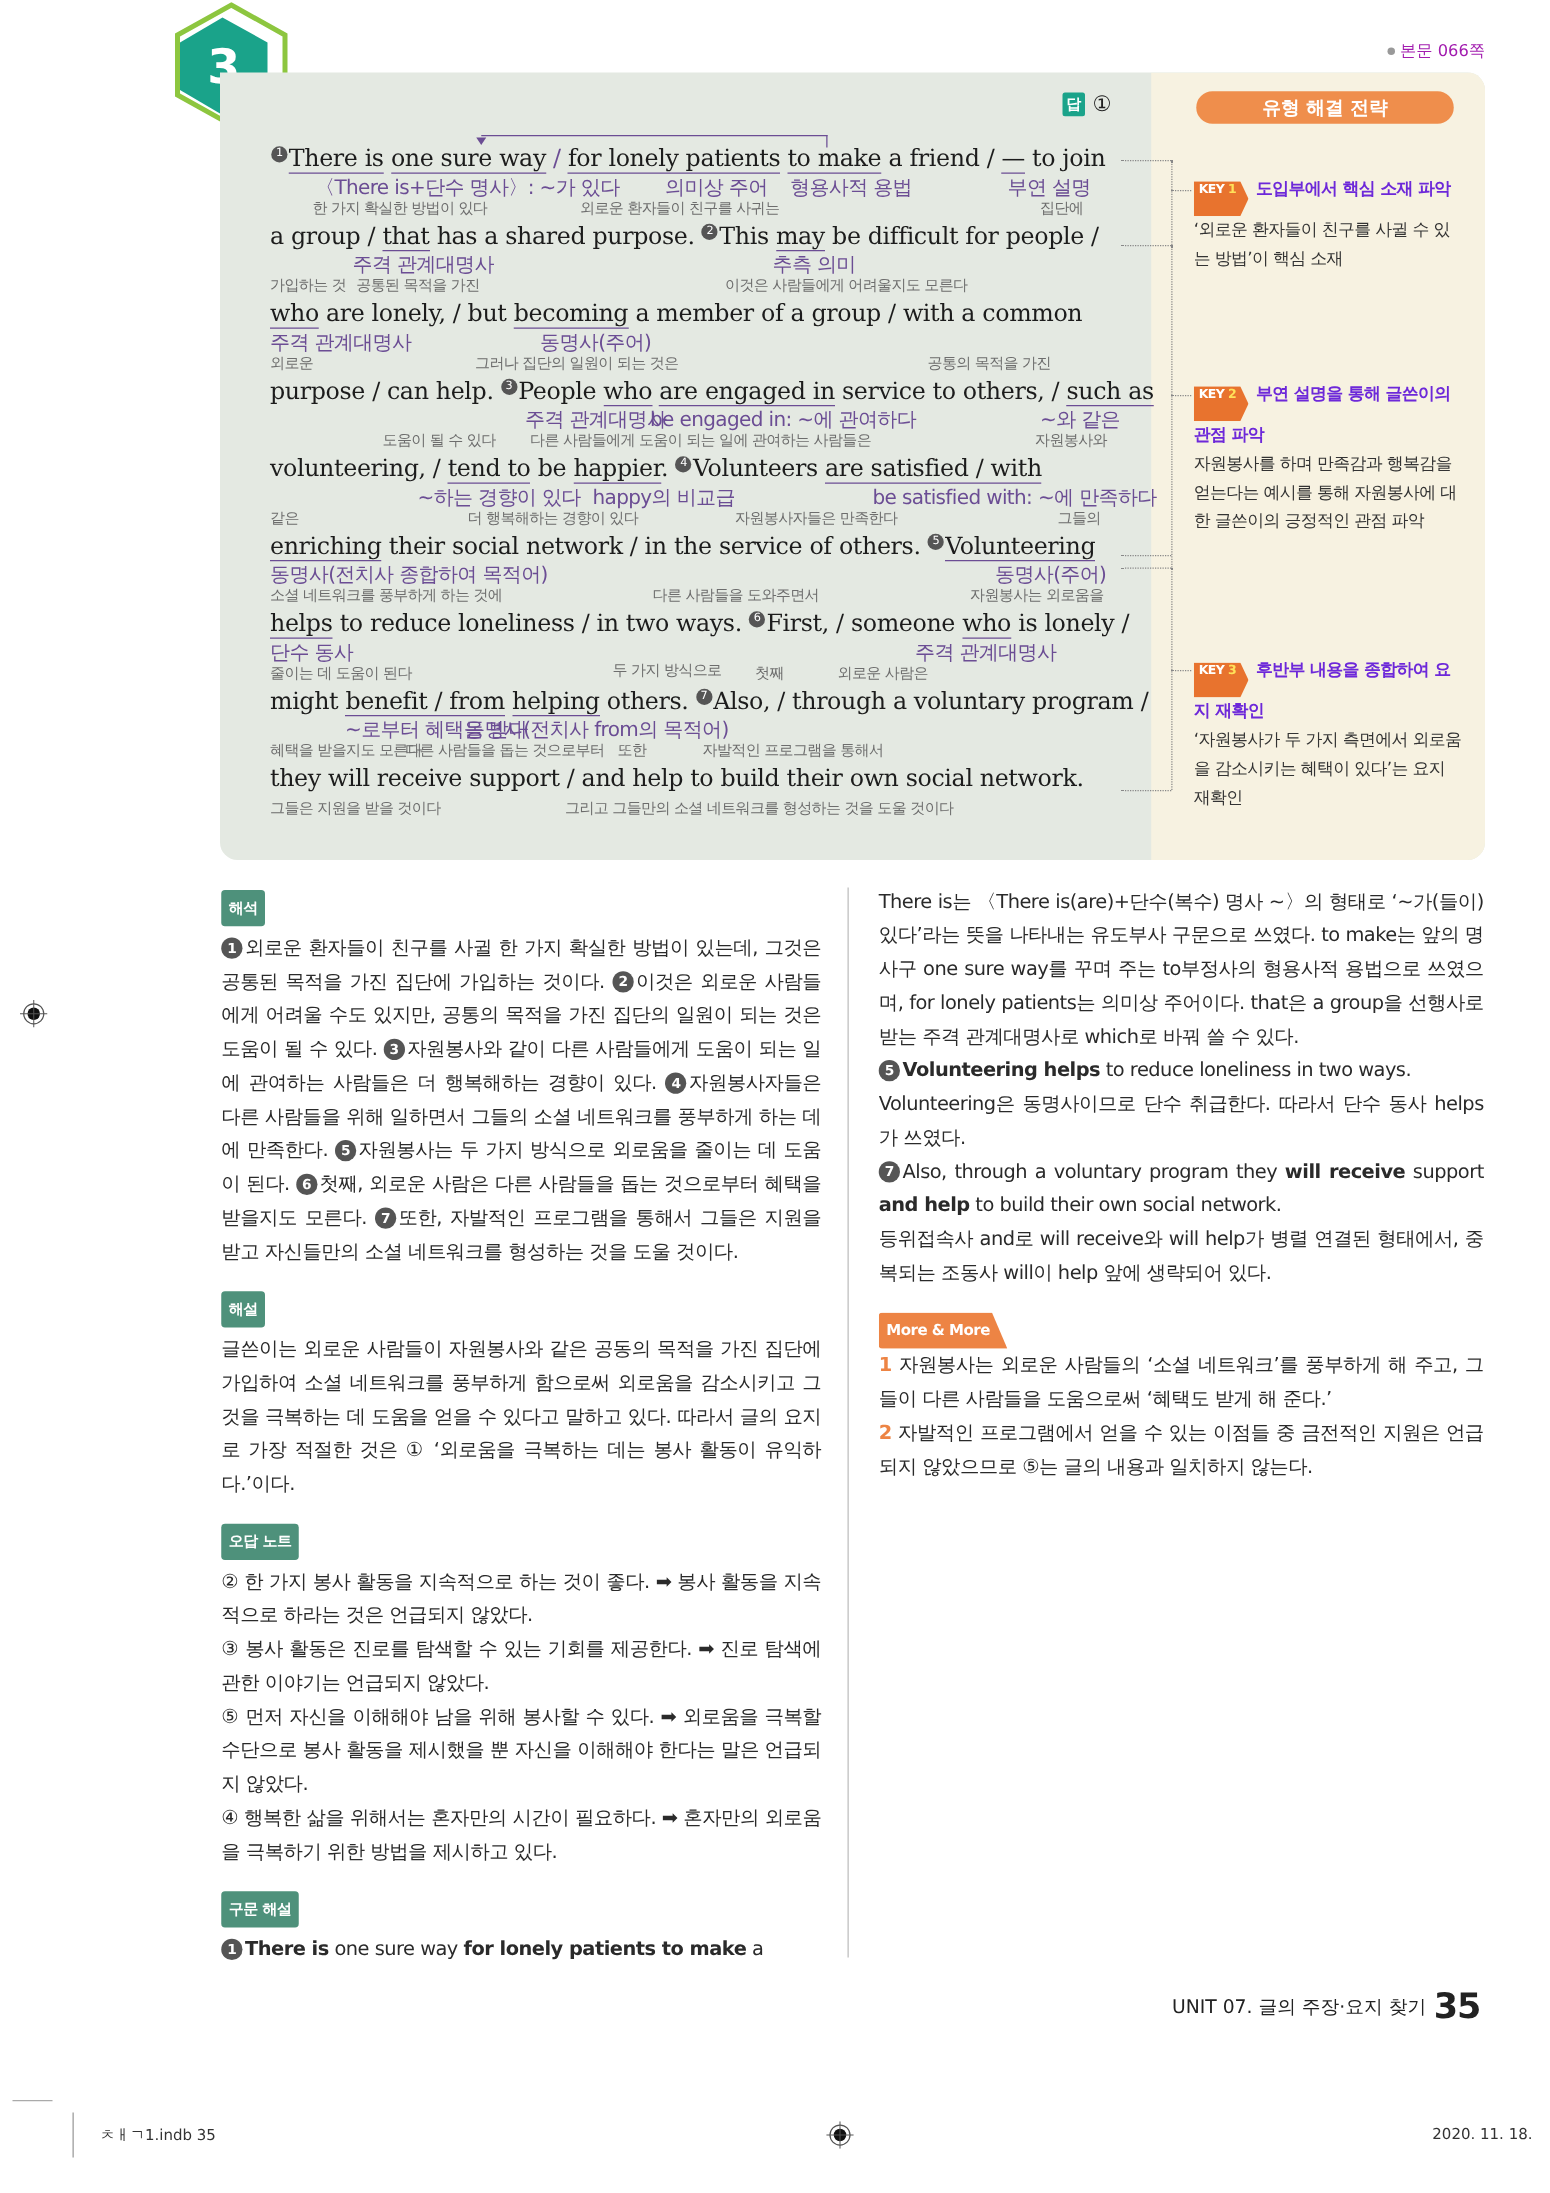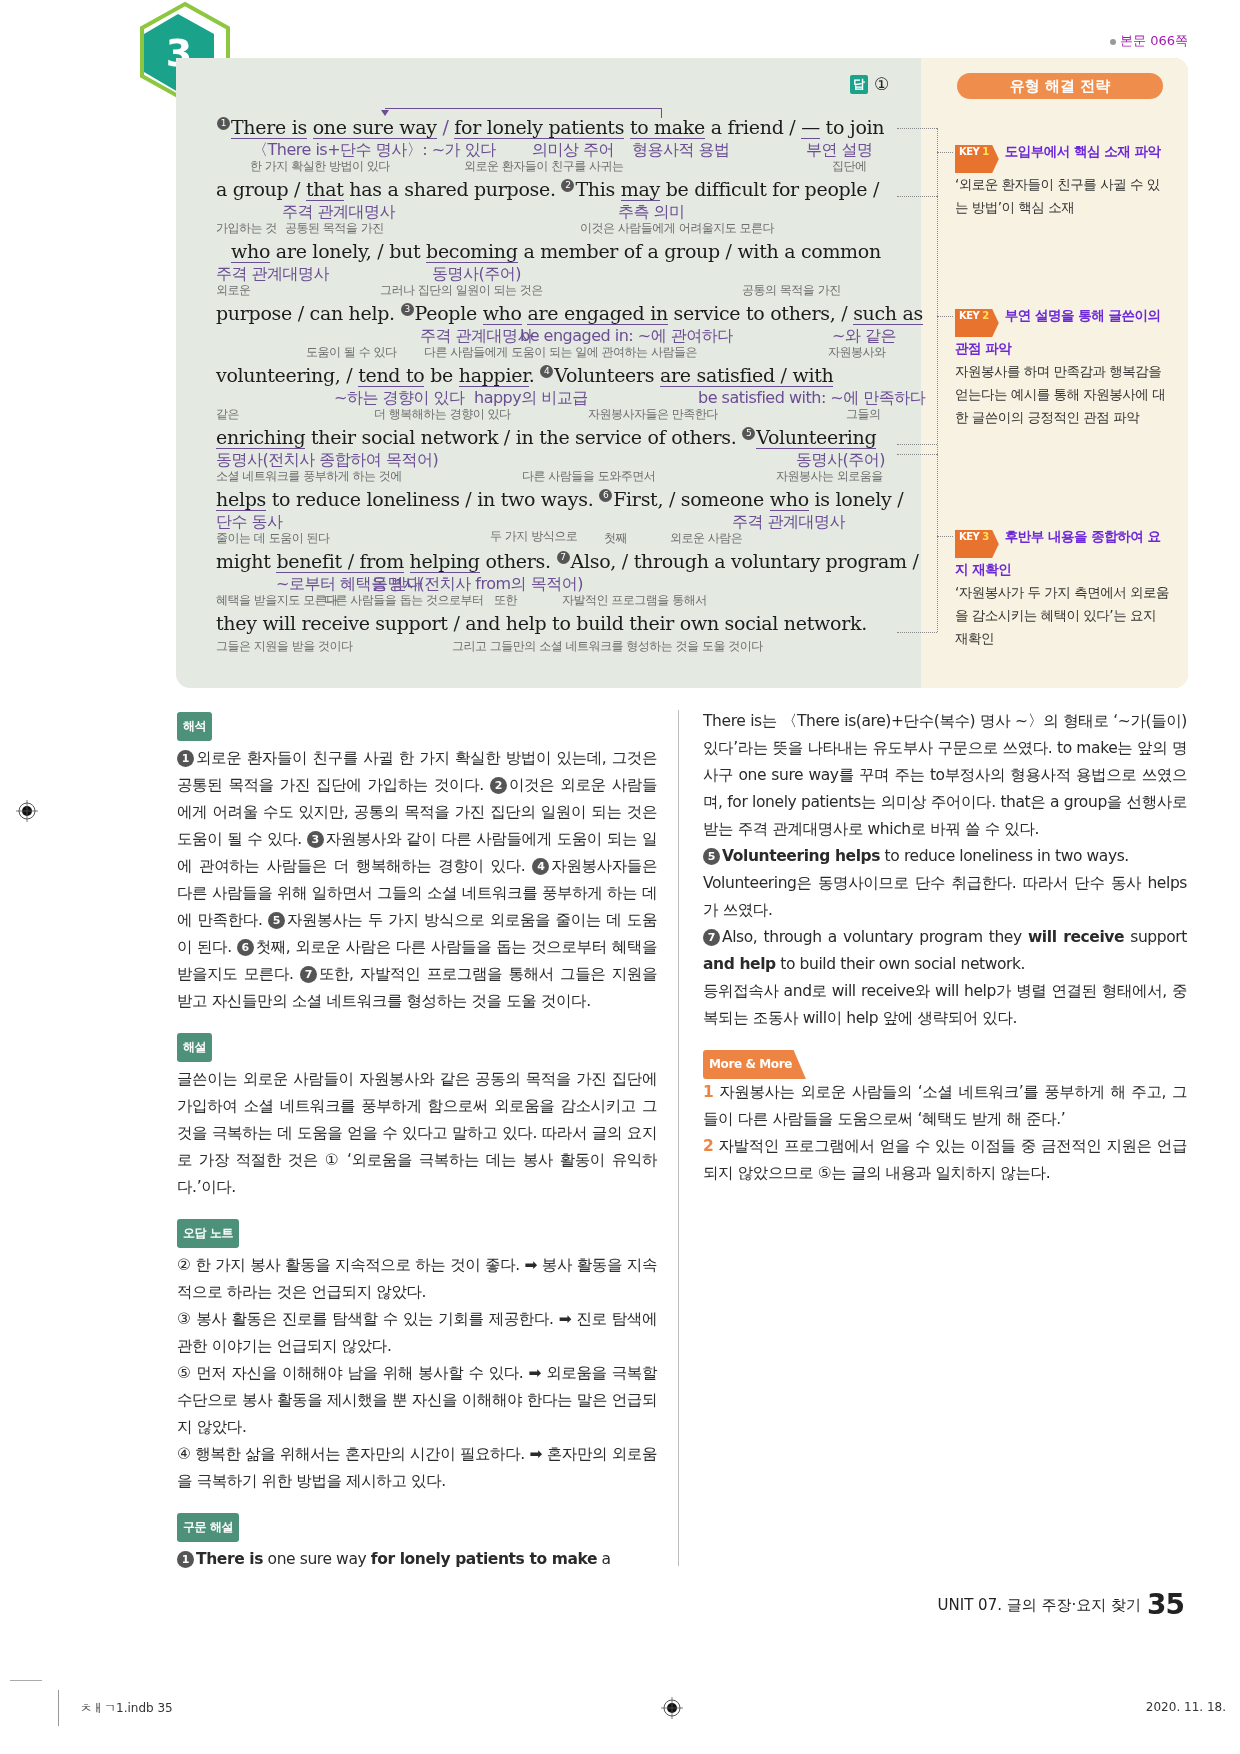"who are lonely, / but" div.line { text-align: center -> none }
